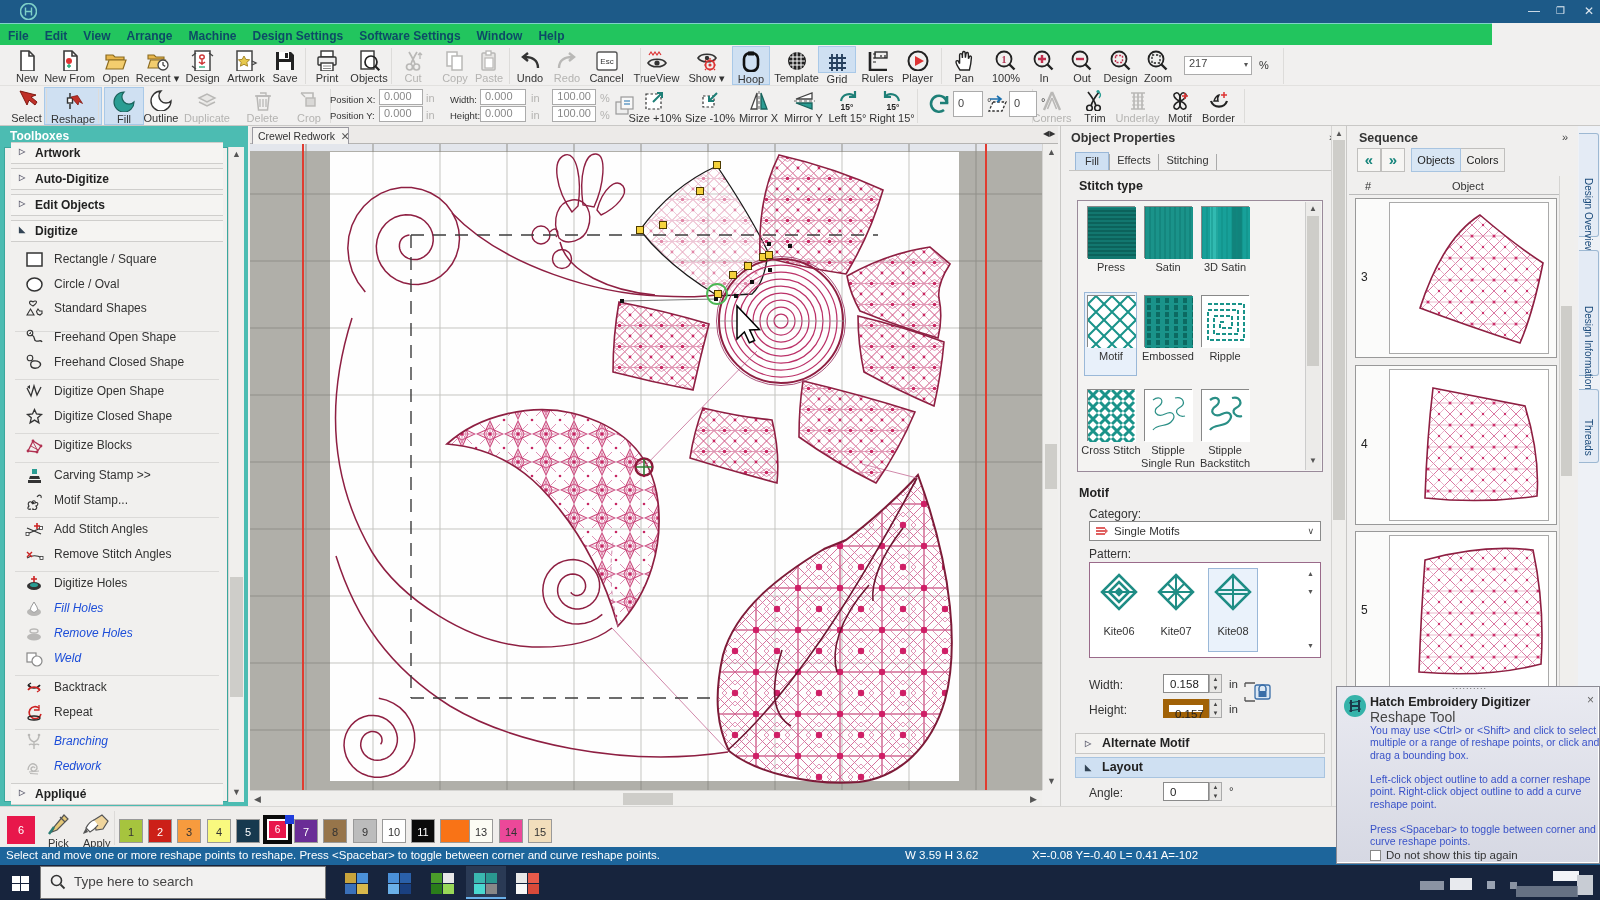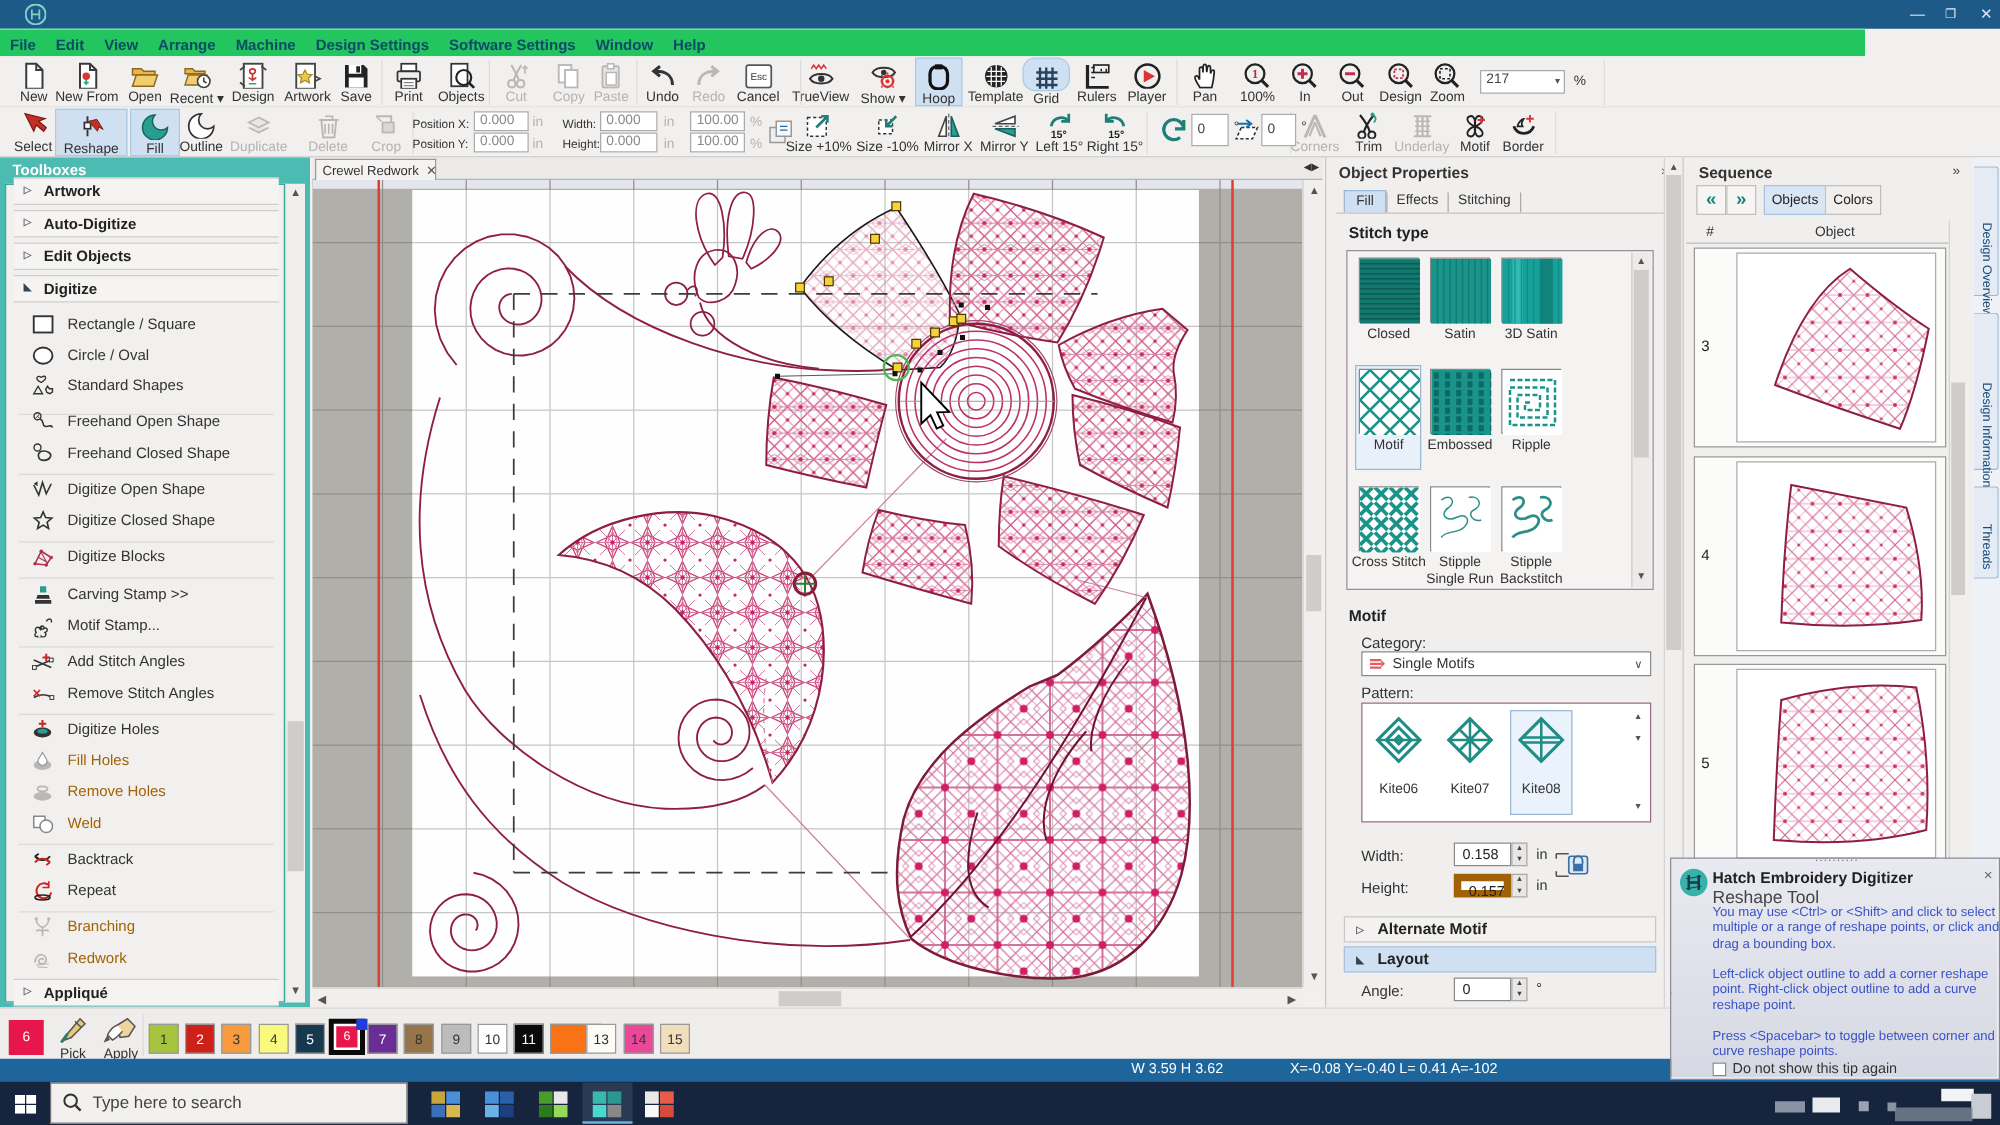"Grid" div.tbtn { border-radius: 10px -> none }
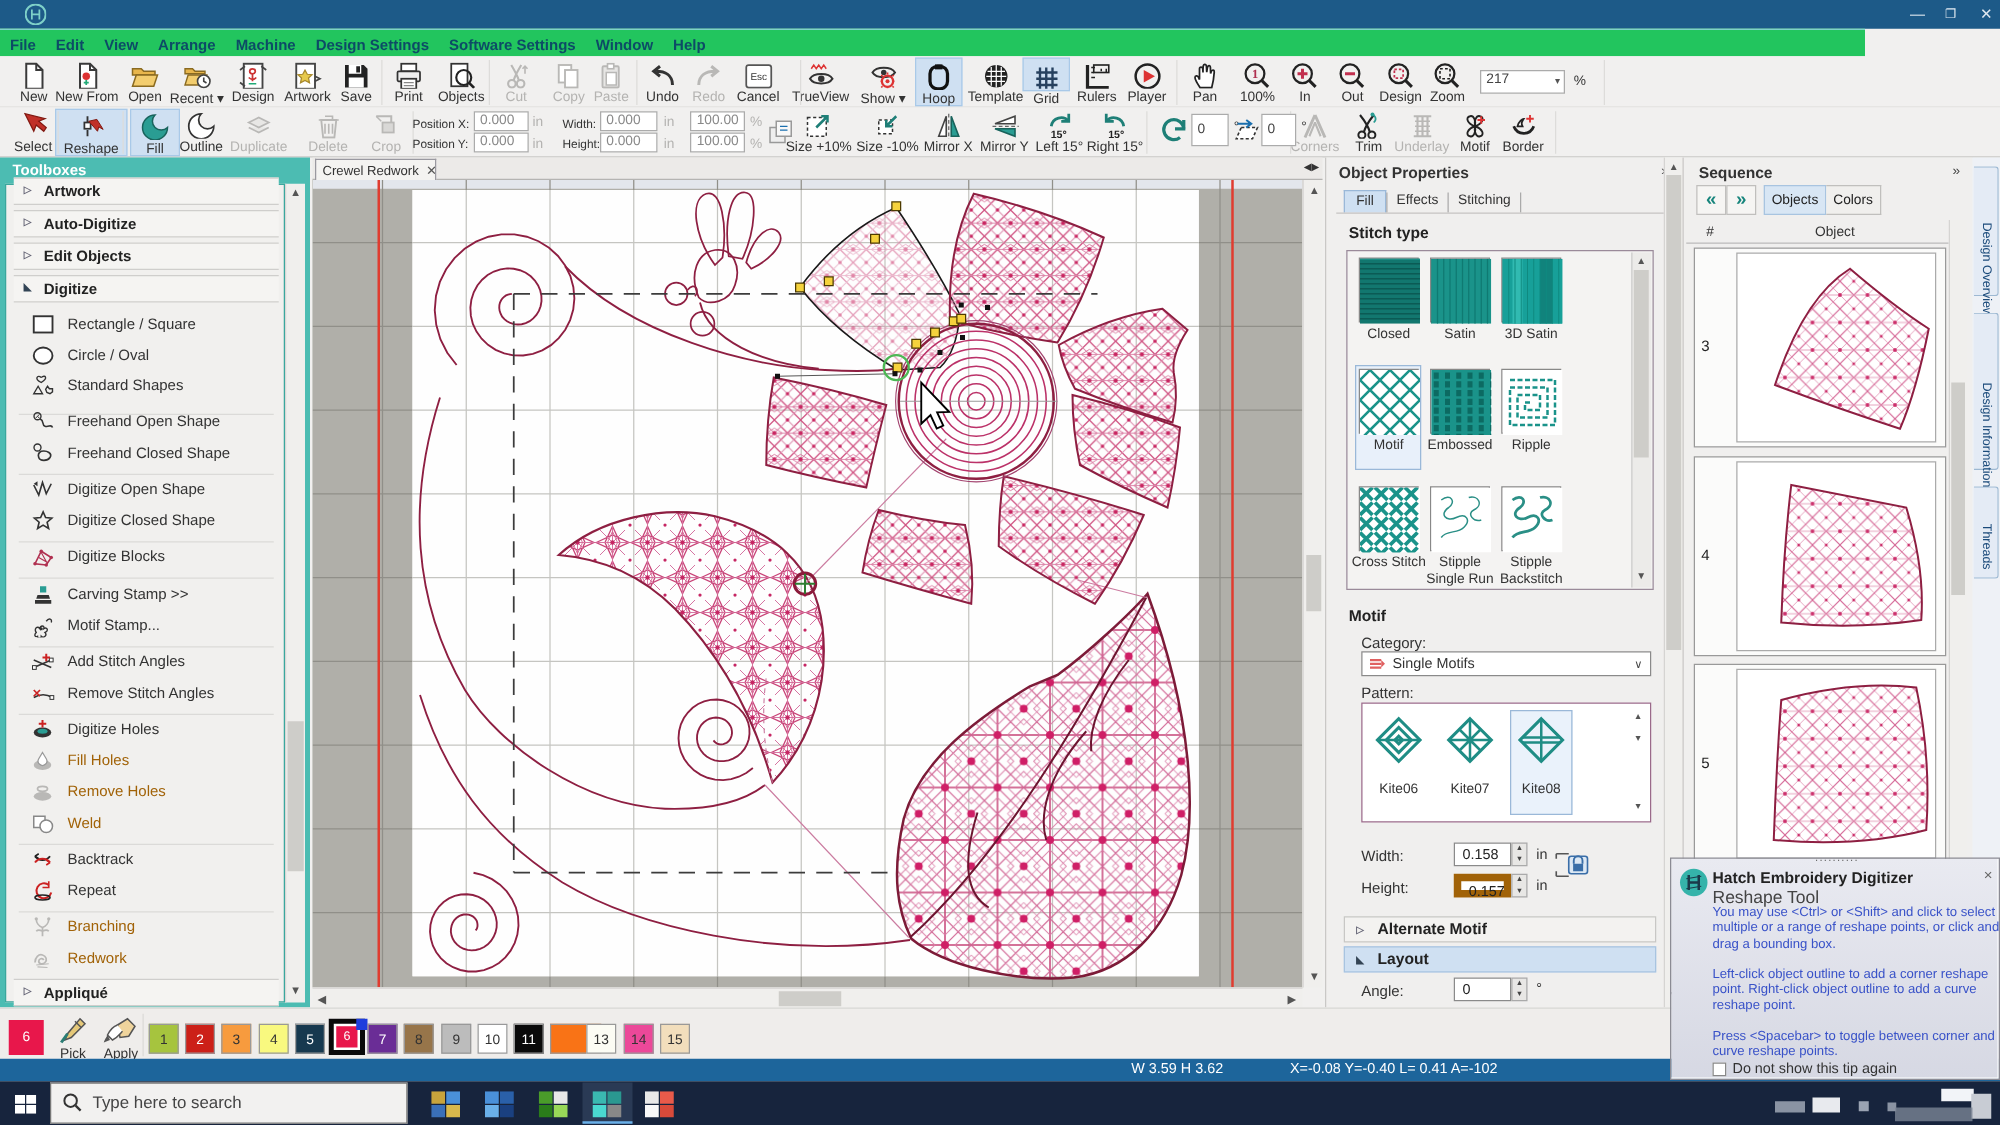"Closed" div.abs { text: Closed -> Press }
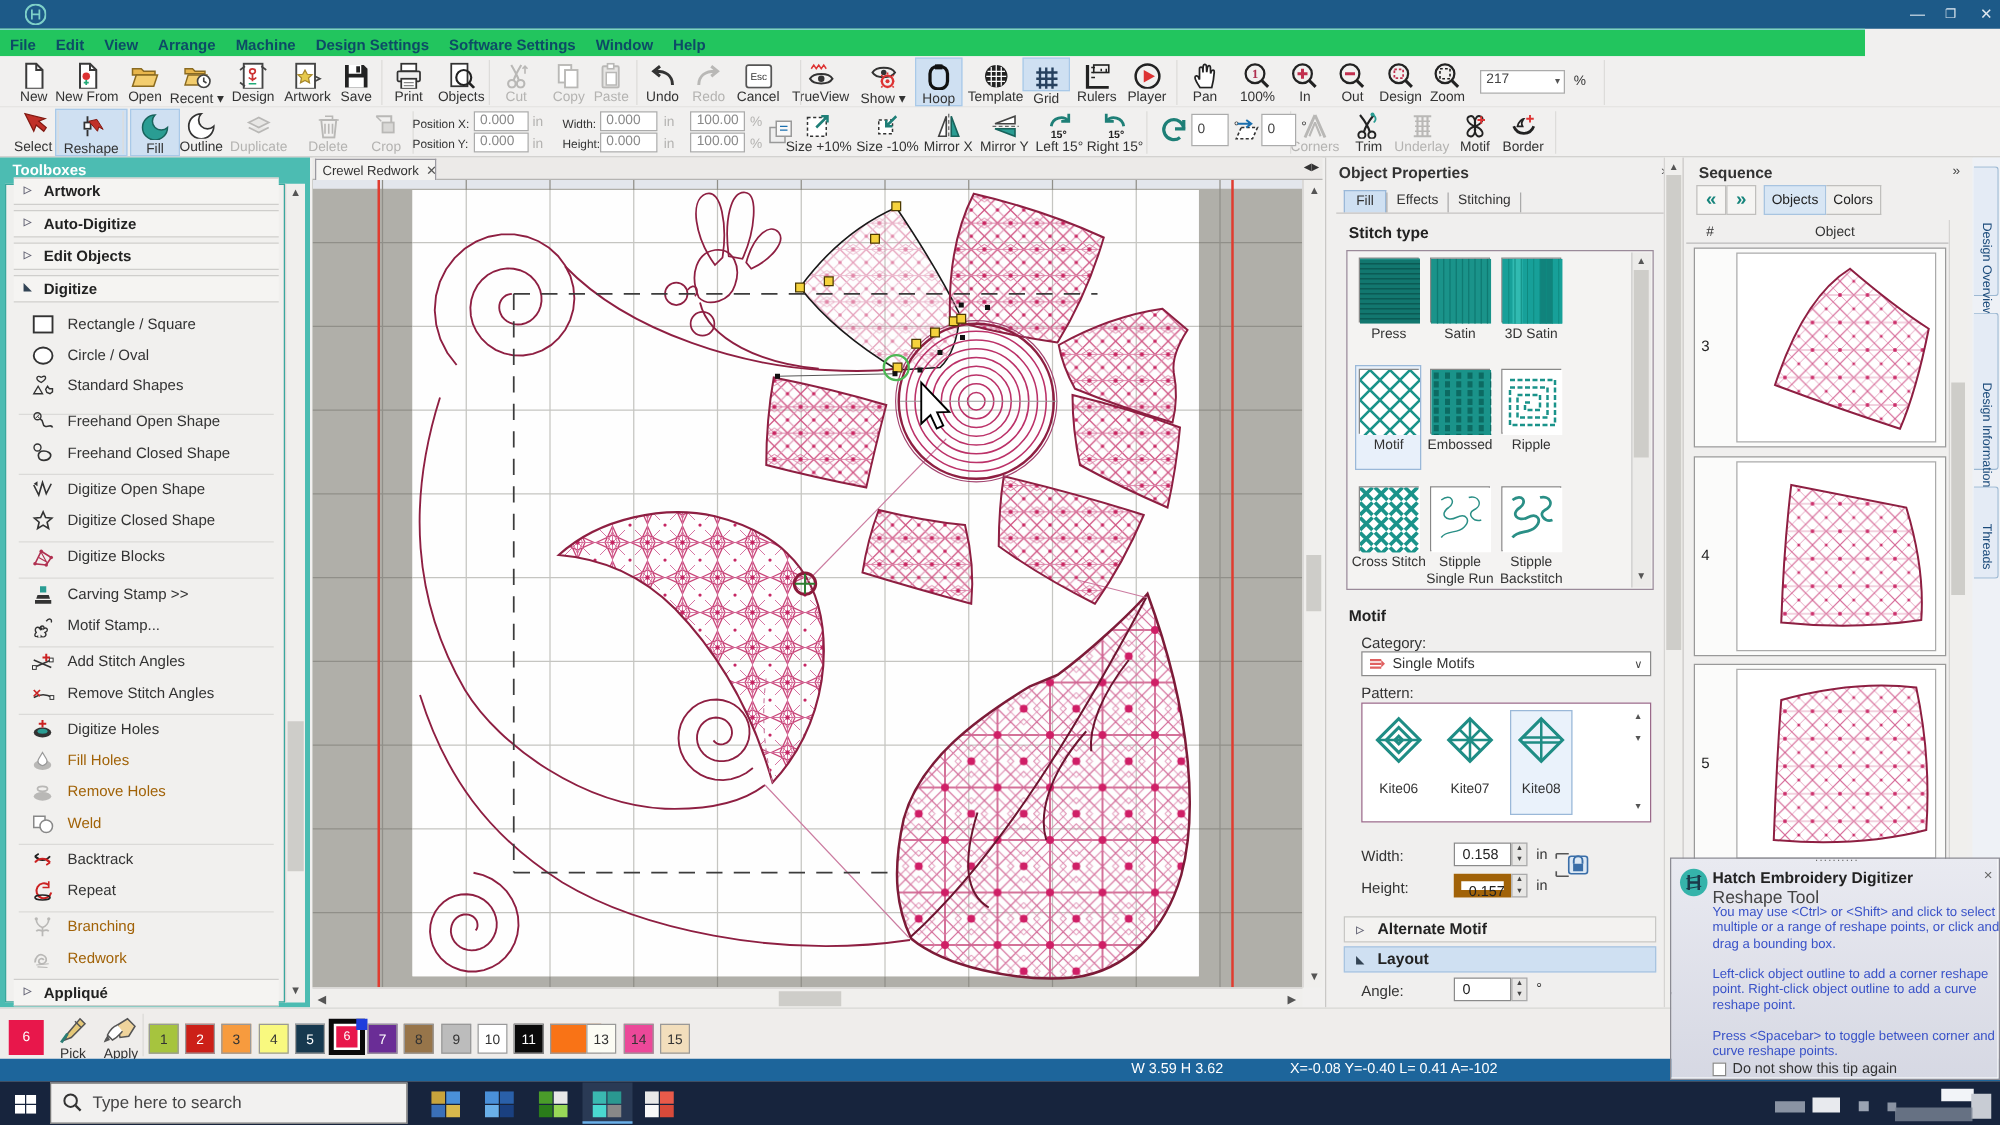"Fill Holes" .item.gr { color: #a16207 -> #1d4ed8; font-style: none -> italic }
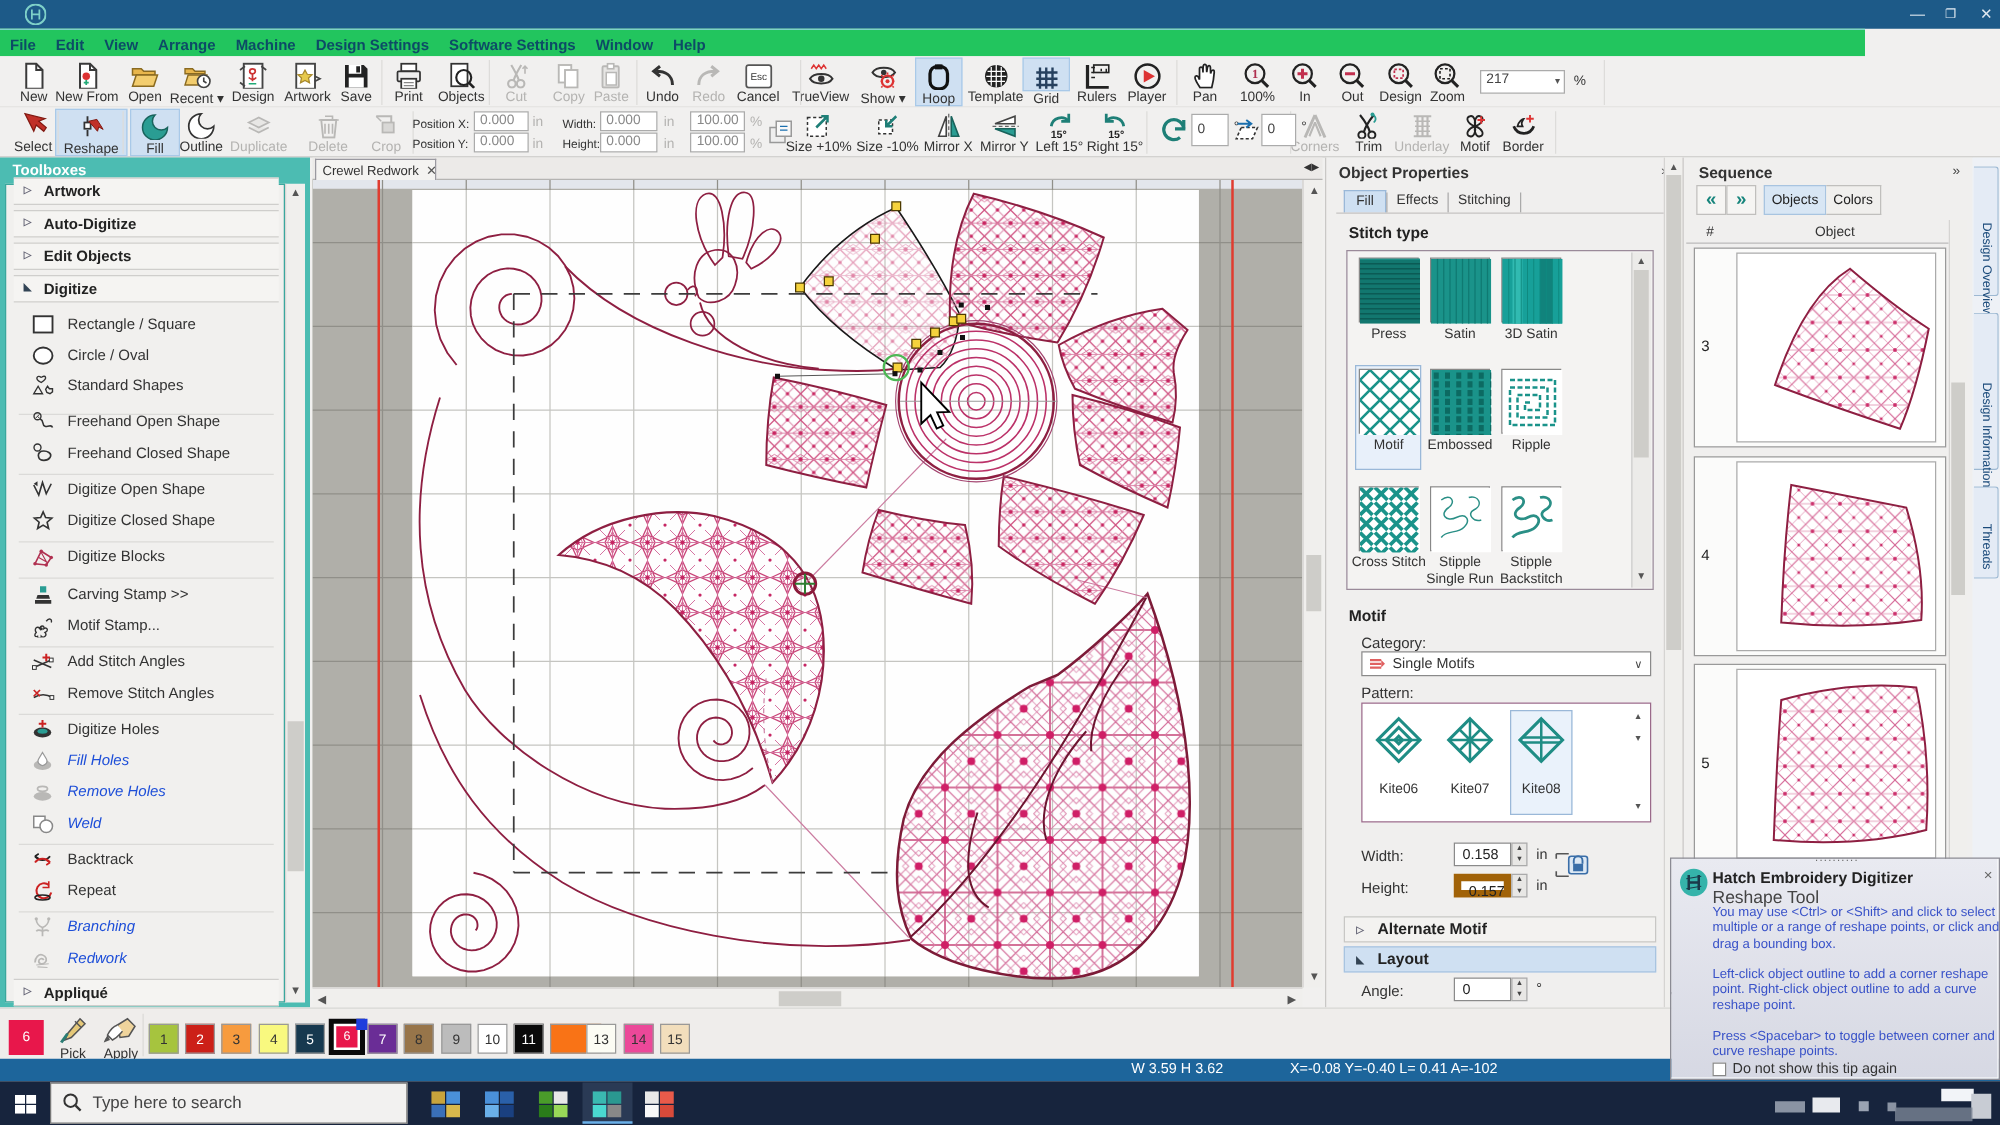"Select and move one or" span { html: none -> <span>Select and move one or more reshape points to reshape. Press &lt;Spacebar&gt; to toggle between corner and curve reshape points.</span> }
